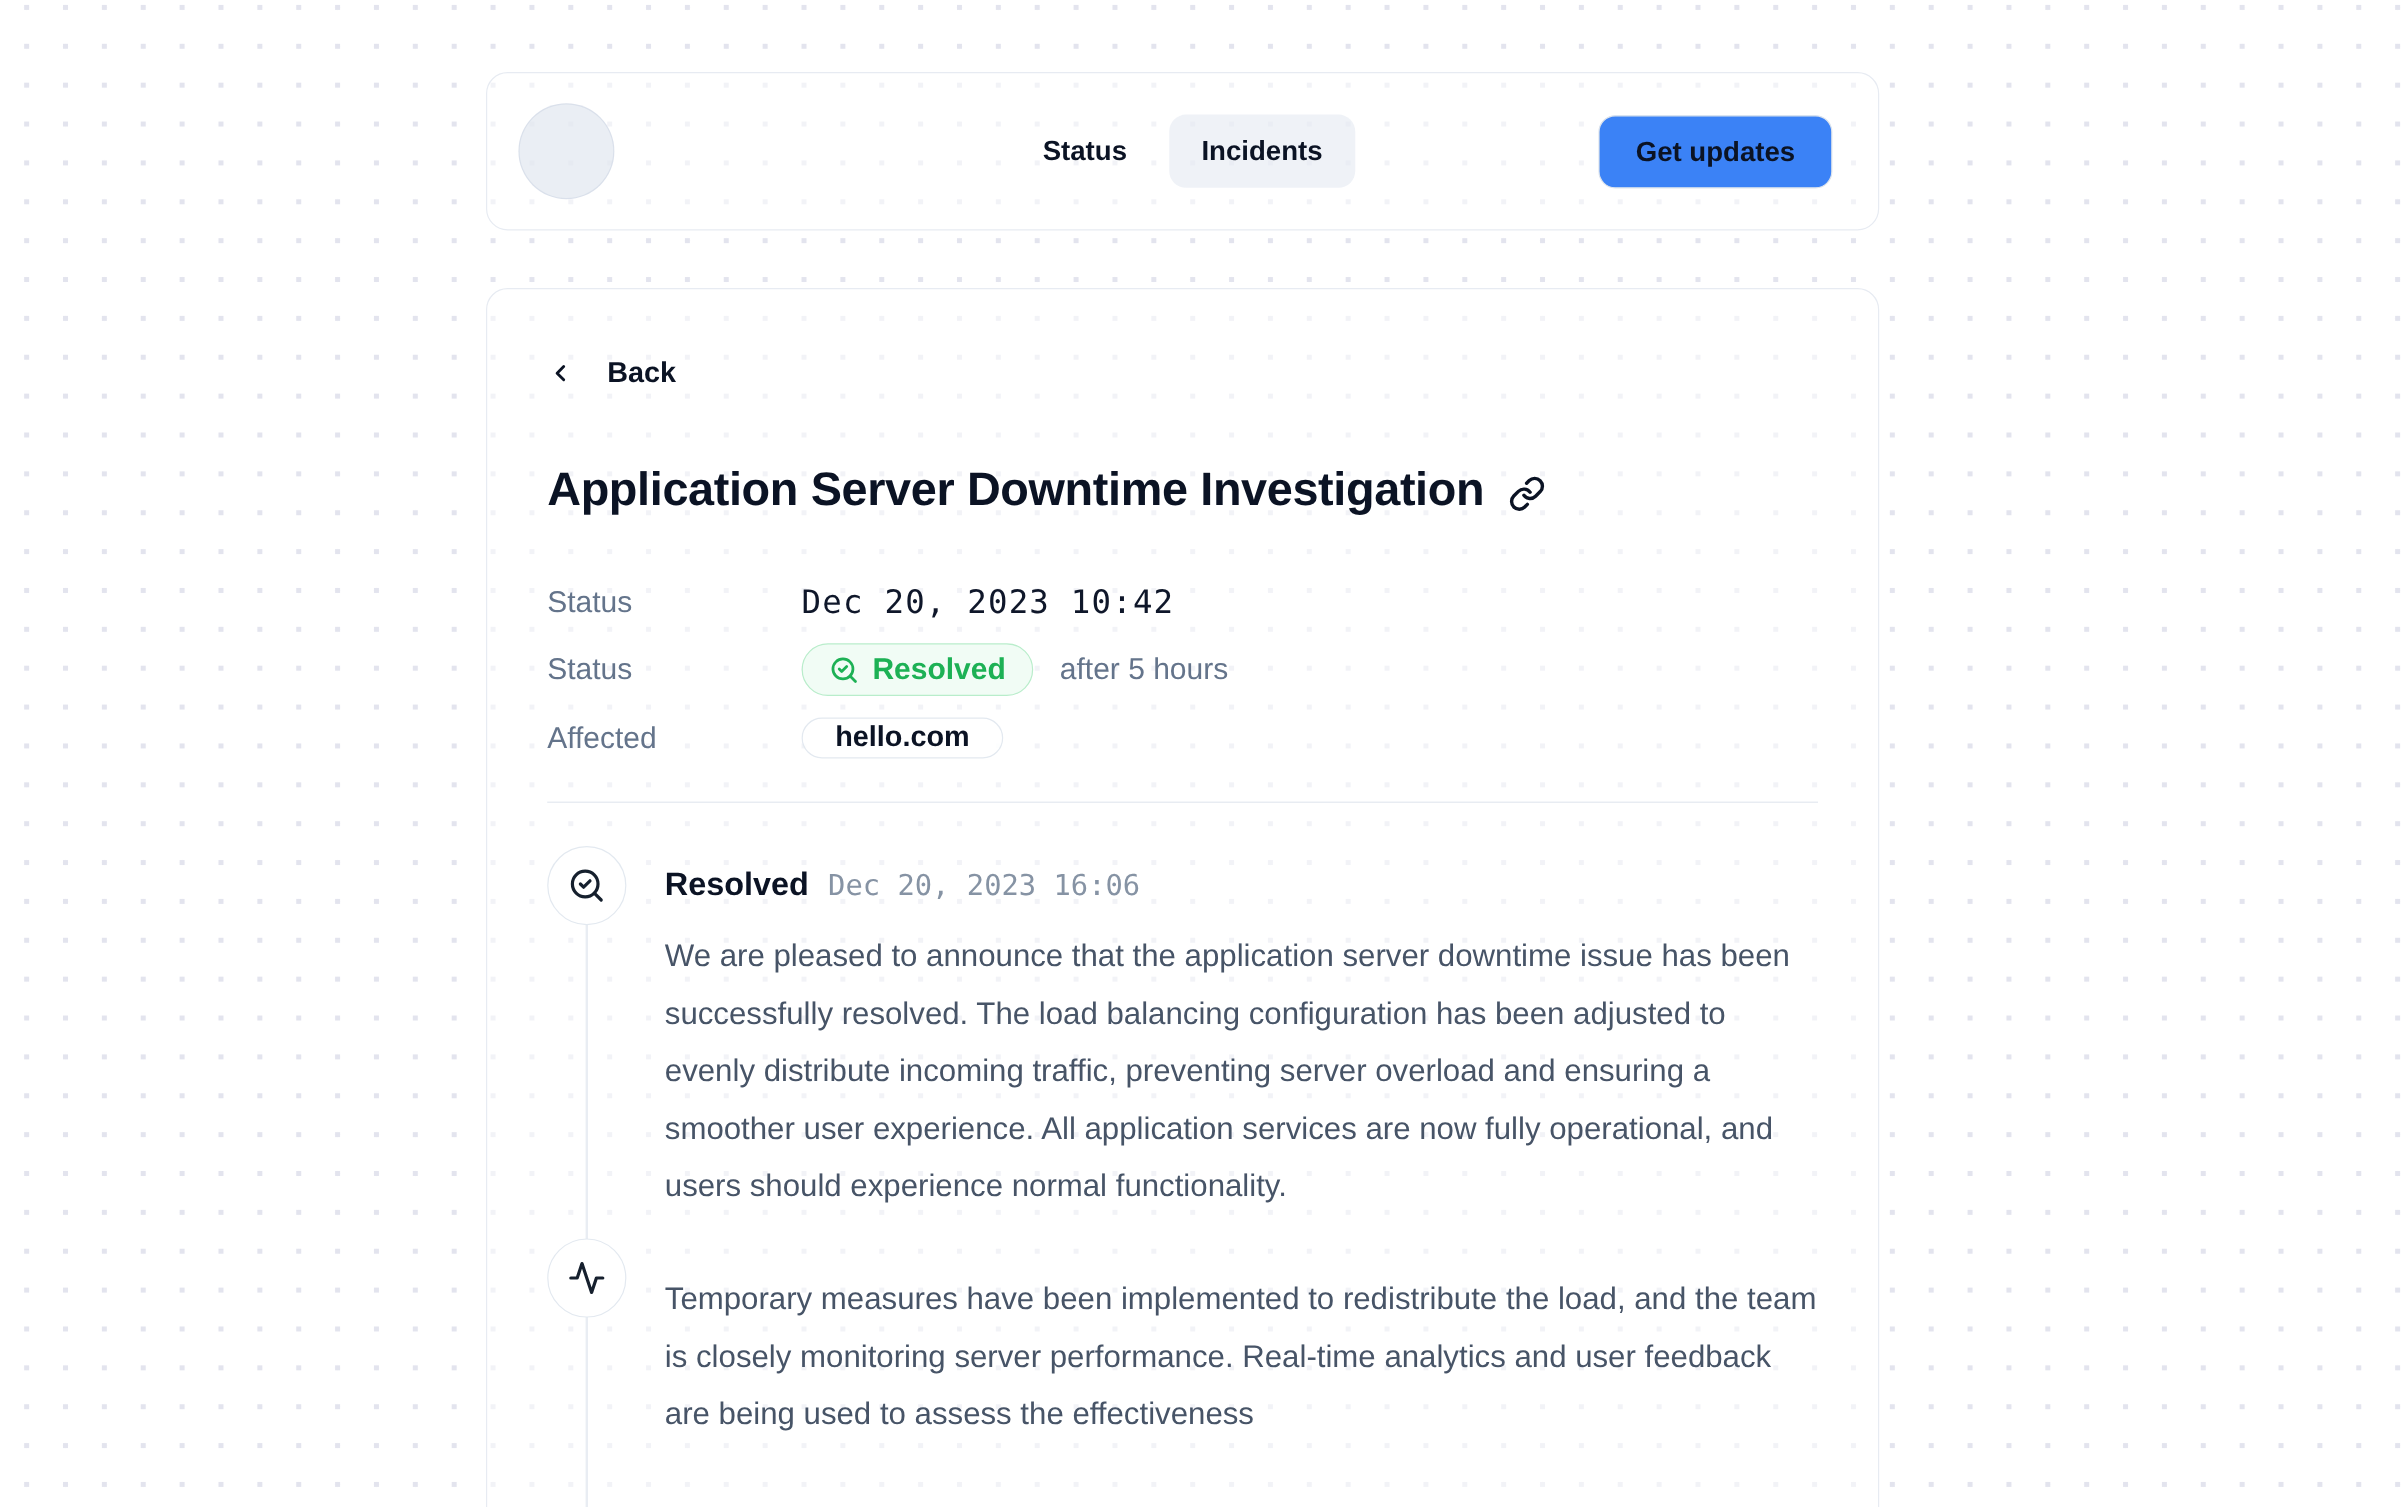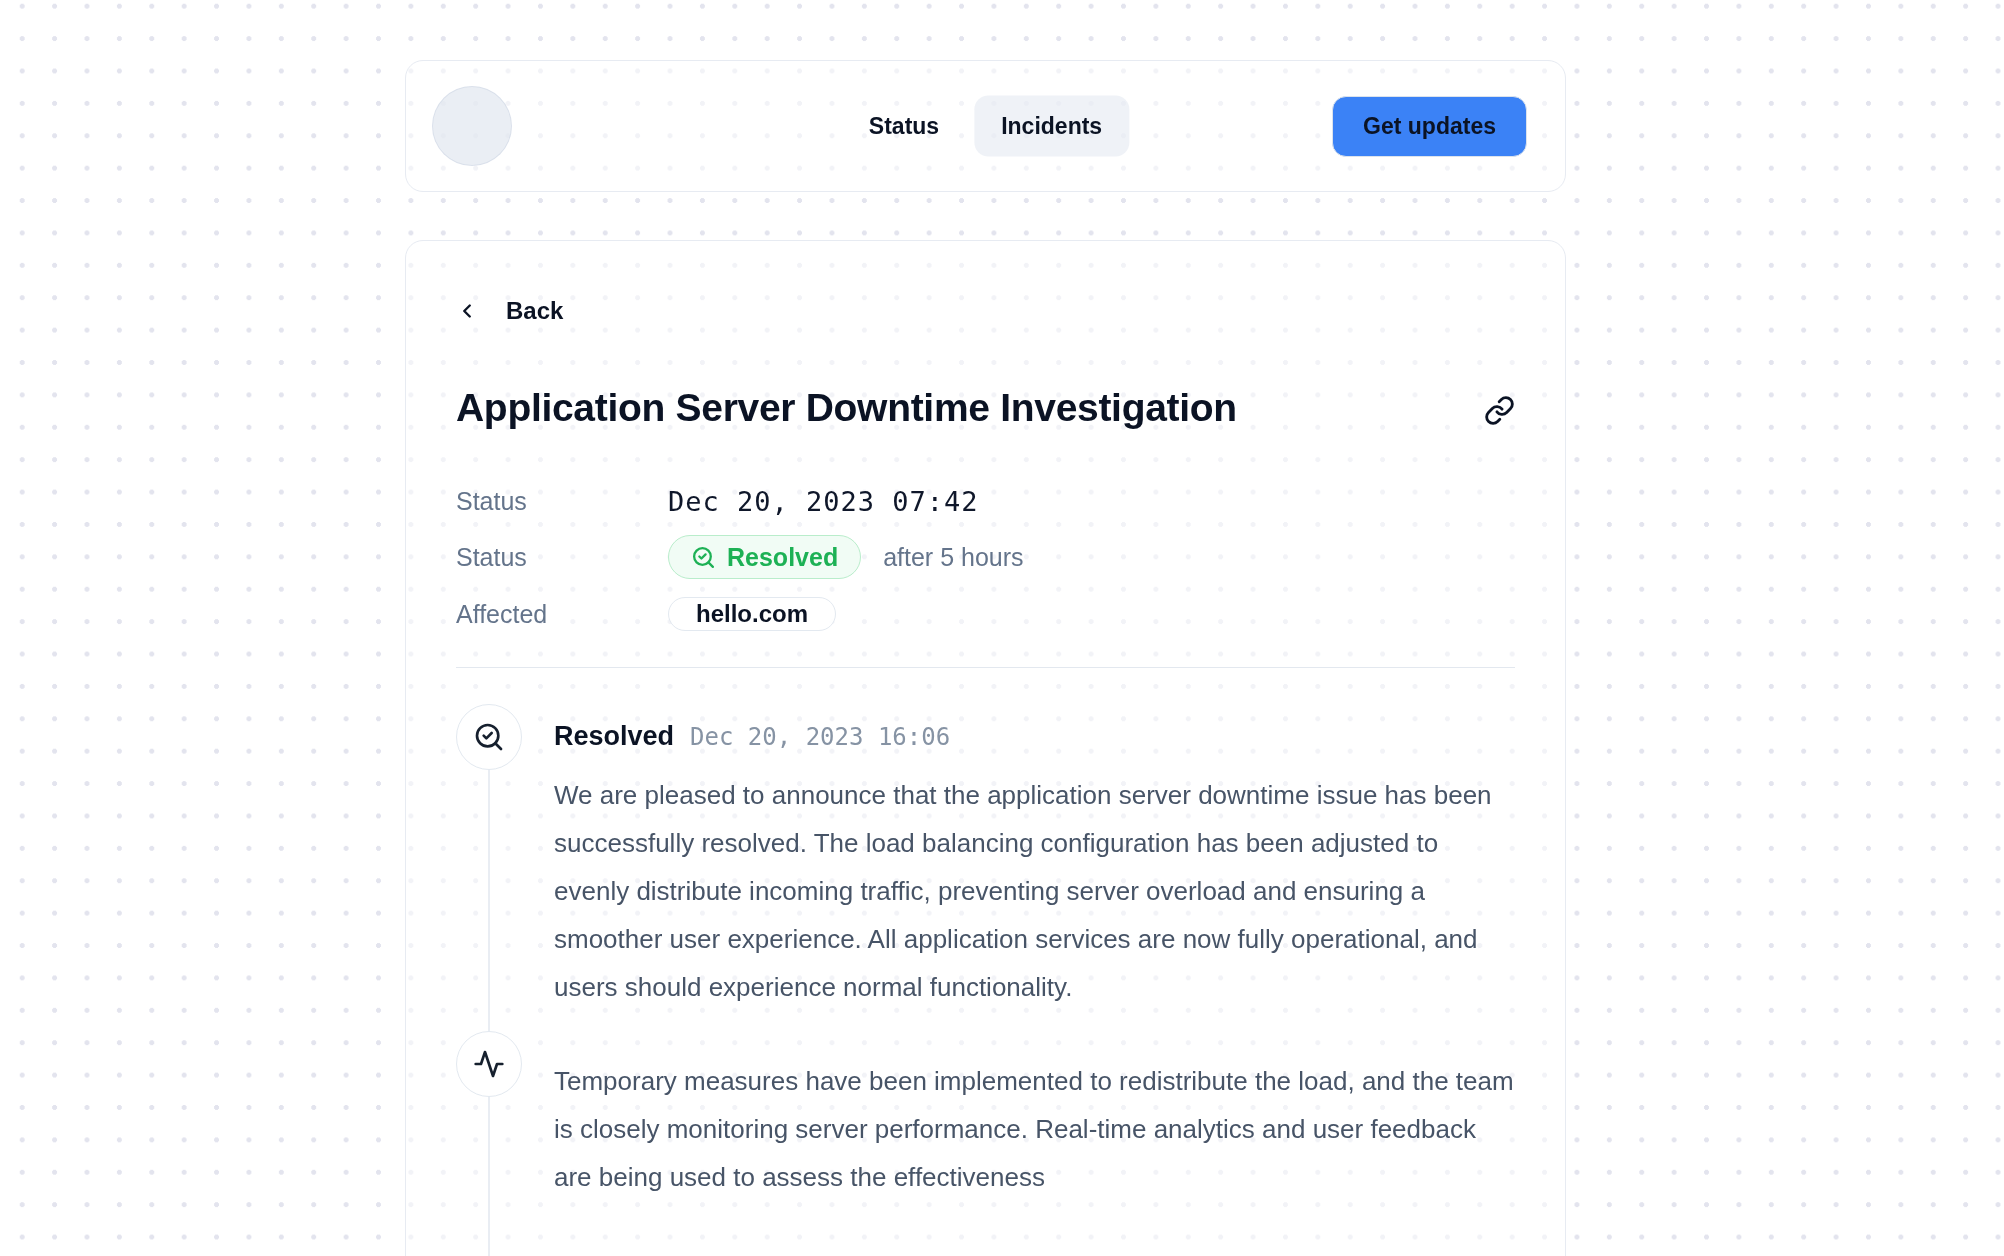"Application Server Downtime" .title-row { justify-content: space-between -> none }
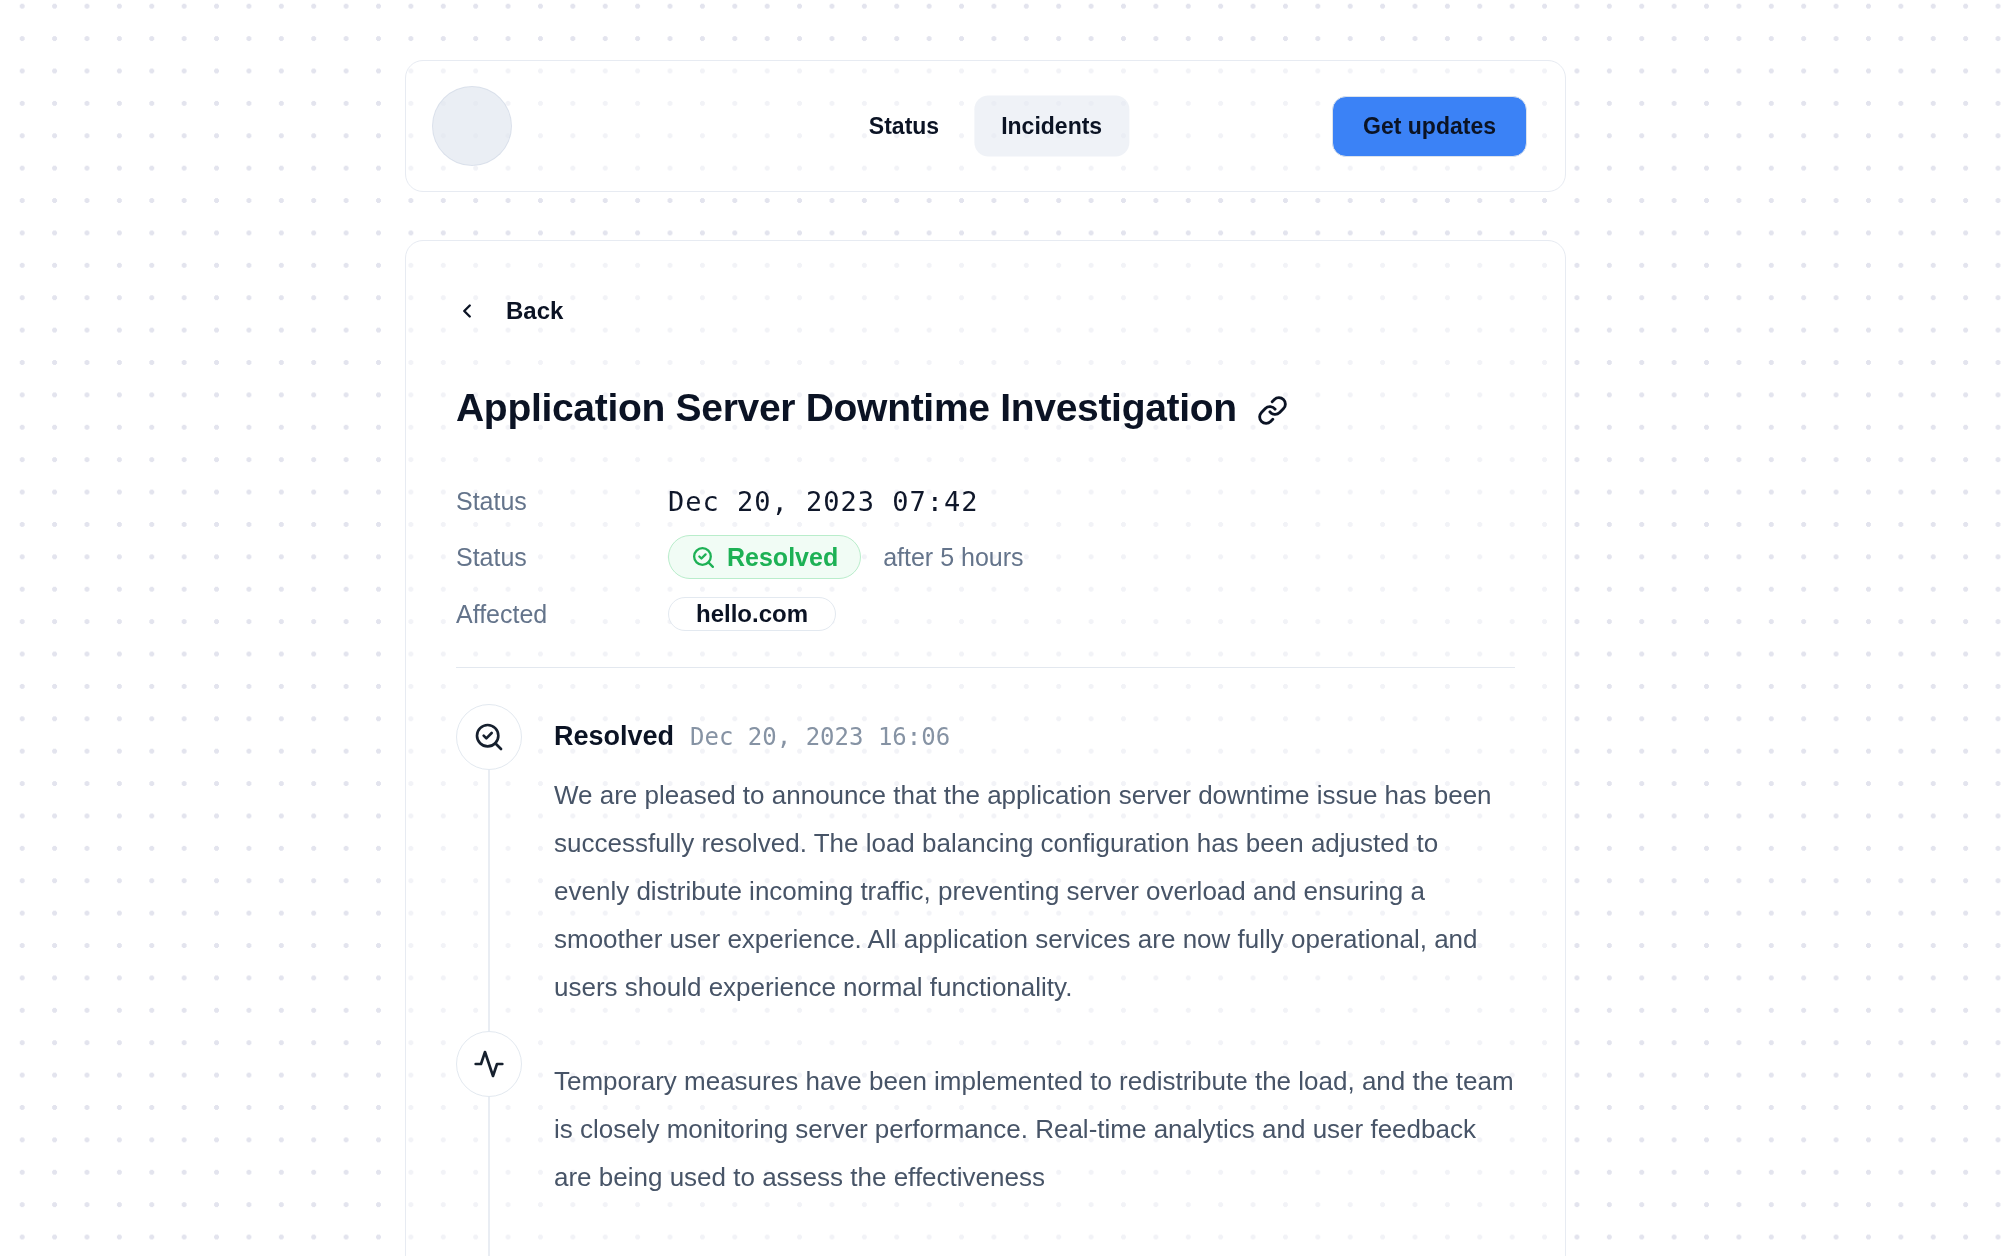"Dec 20, 2023 07:42" div.started-value { text: 07:42 -> 10:42 }
